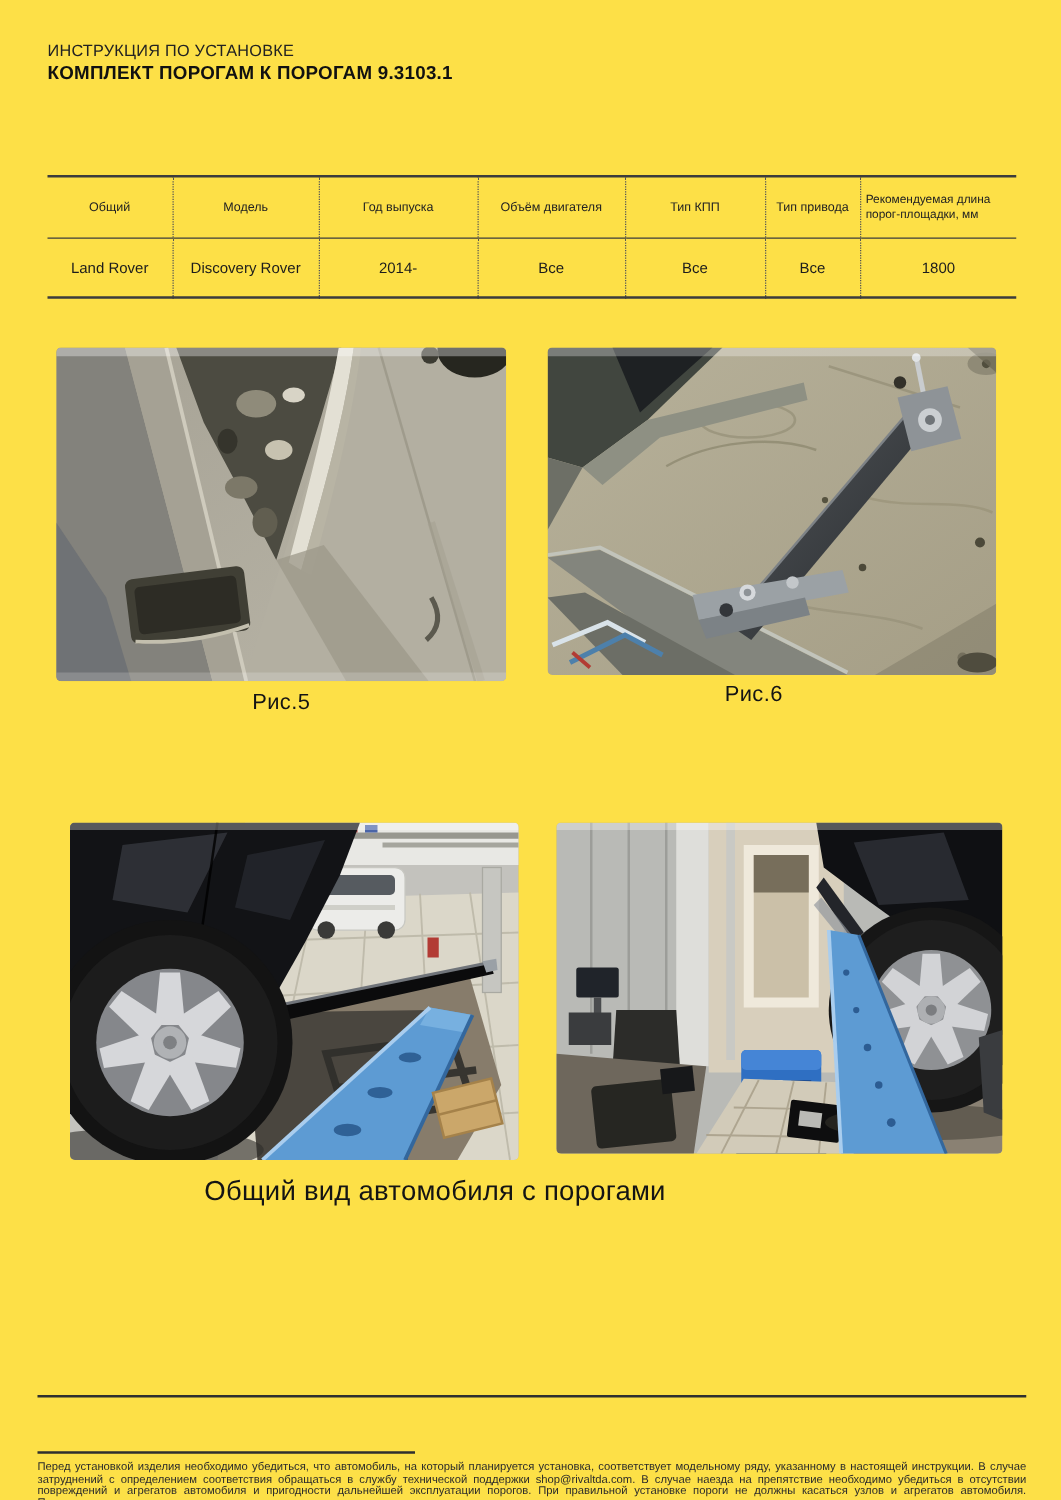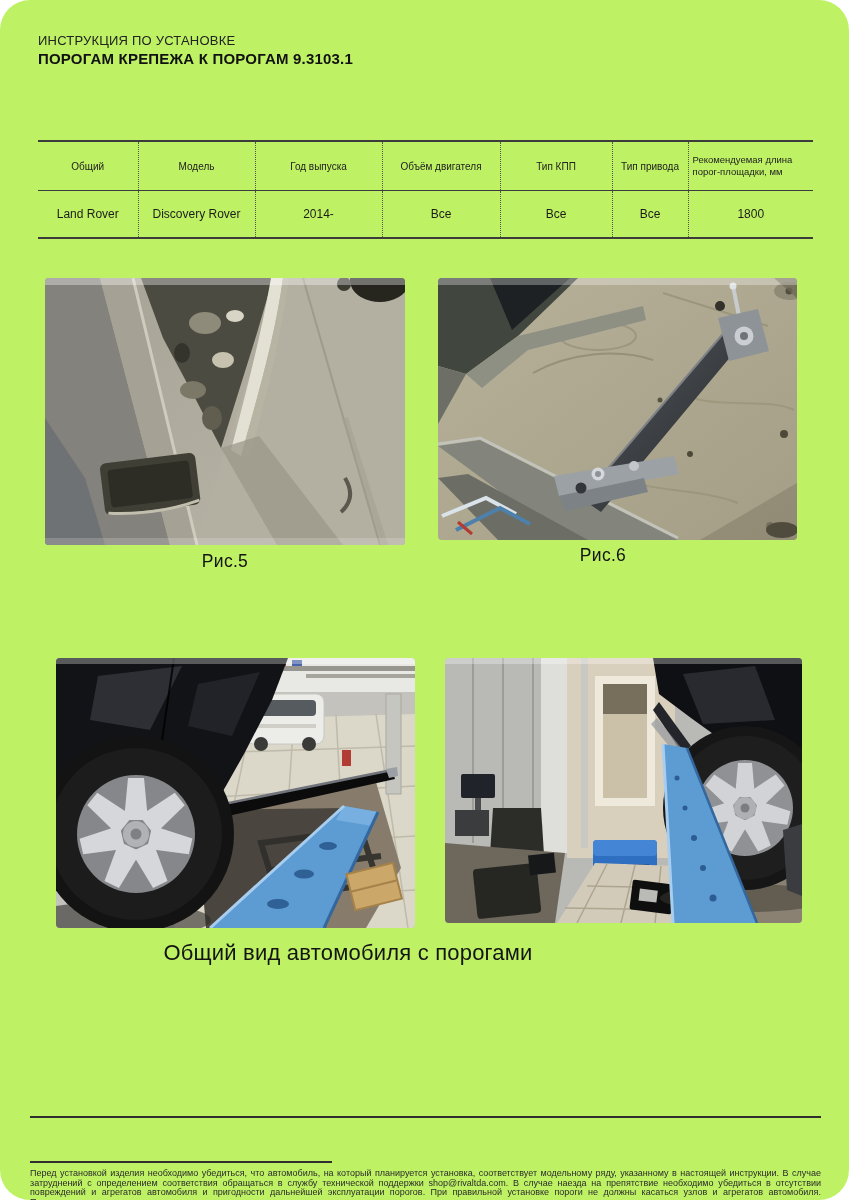"ИНСТРУКЦИЯ ПО УСТАНОВКЕ" .page { background: #bef264 -> #fde047; border-radius: 30px -> none }
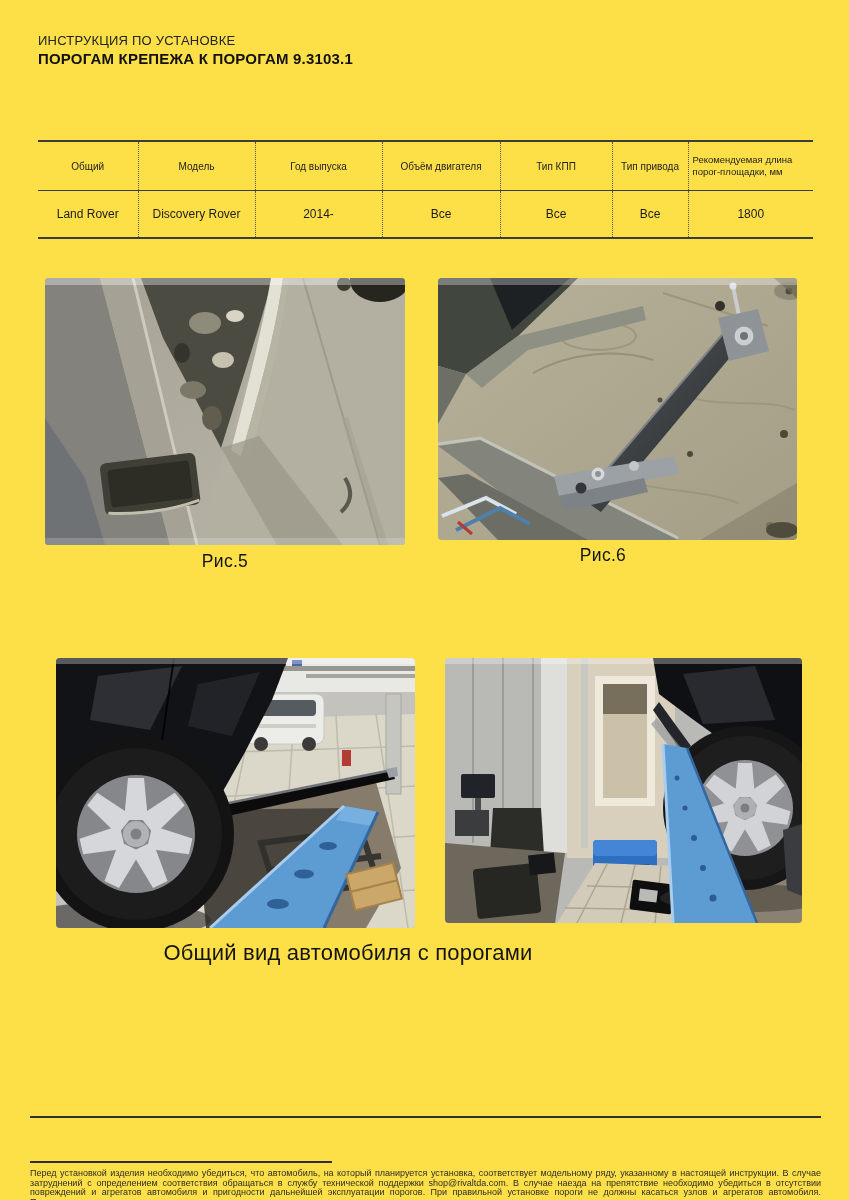"ПОРОГАМ КРЕПЕЖА К ПОРОГАМ 9.3103.1" div.title2 { text: ПОРОГАМ КРЕПЕЖА -> КОМПЛЕКТ ПОРОГАМ }
